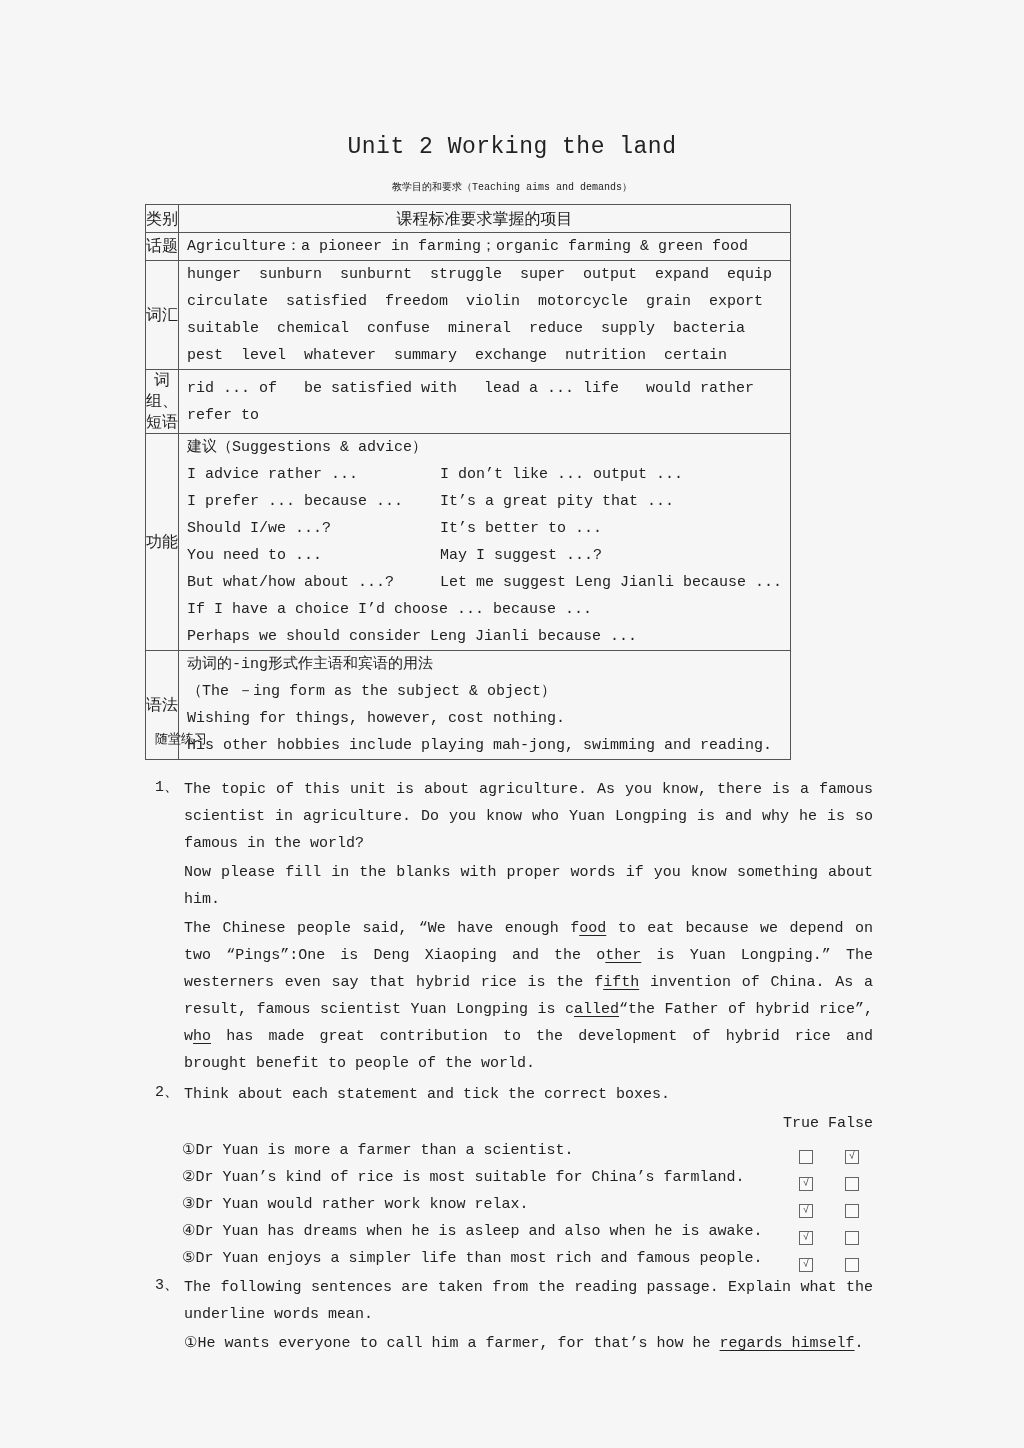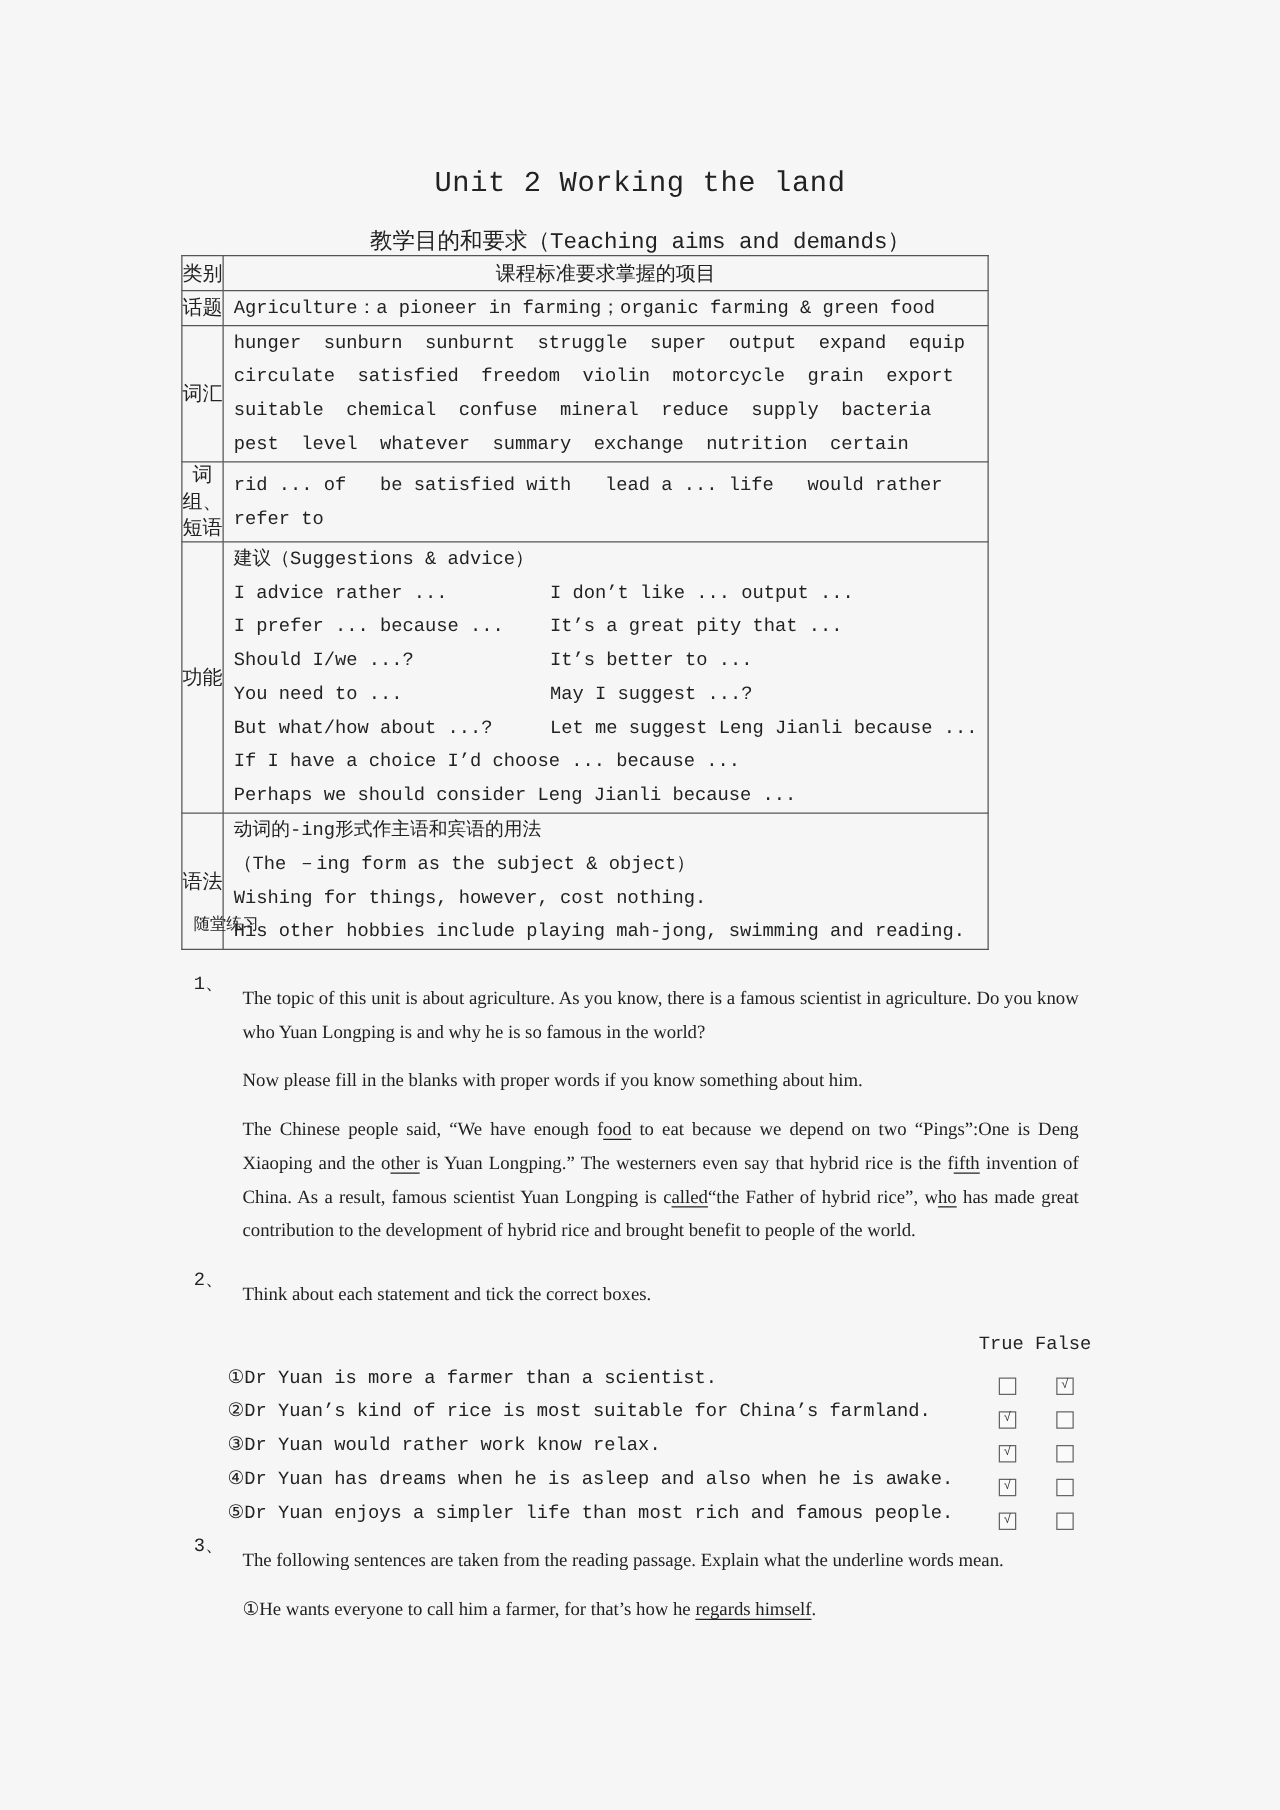"教学目的和要求（Teaching aims and demands）" .subtitle { font-size: 18px -> 10px }
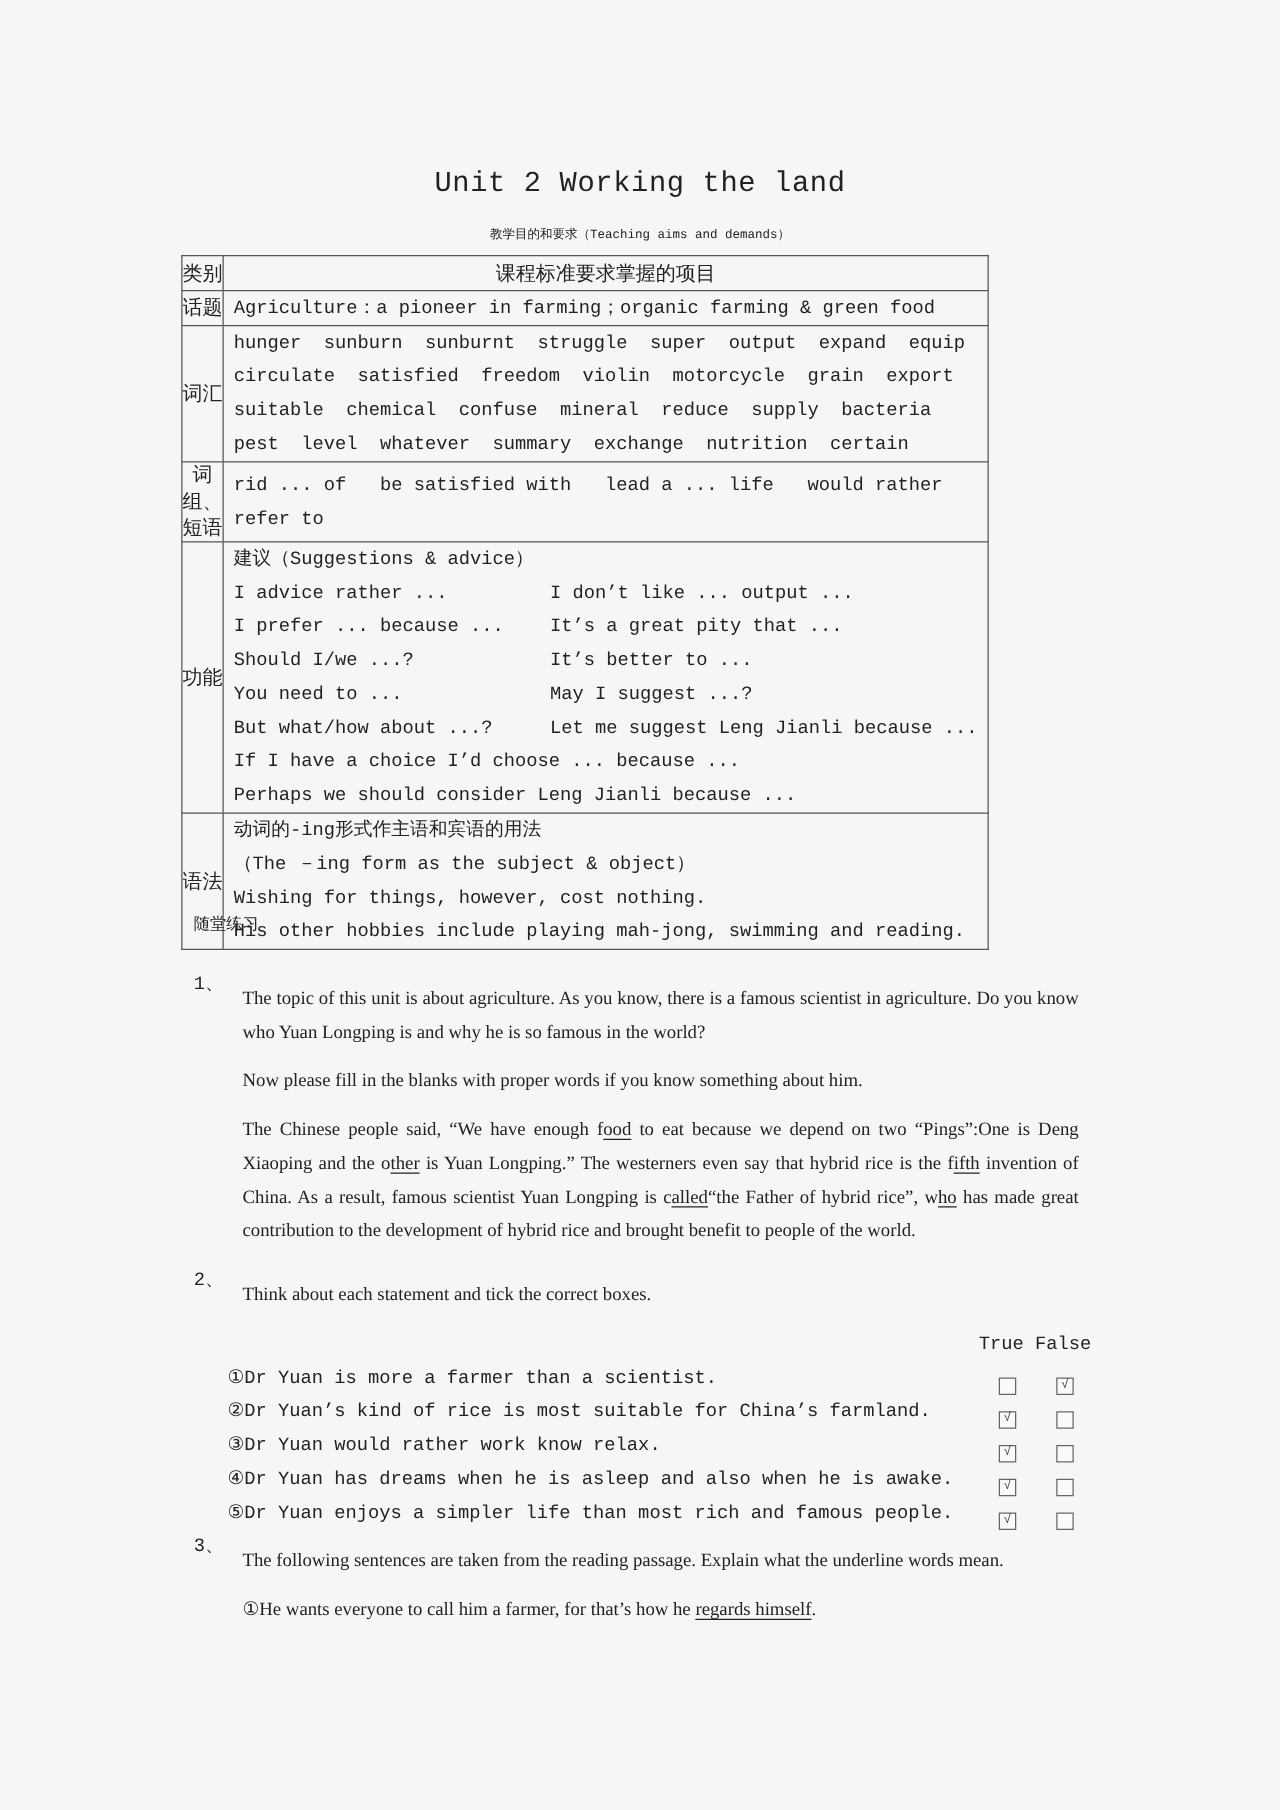"The topic of this unit" .ex-body p { font-family: Liberation Serif, serif -> none; margin: 12px -> 2px }
